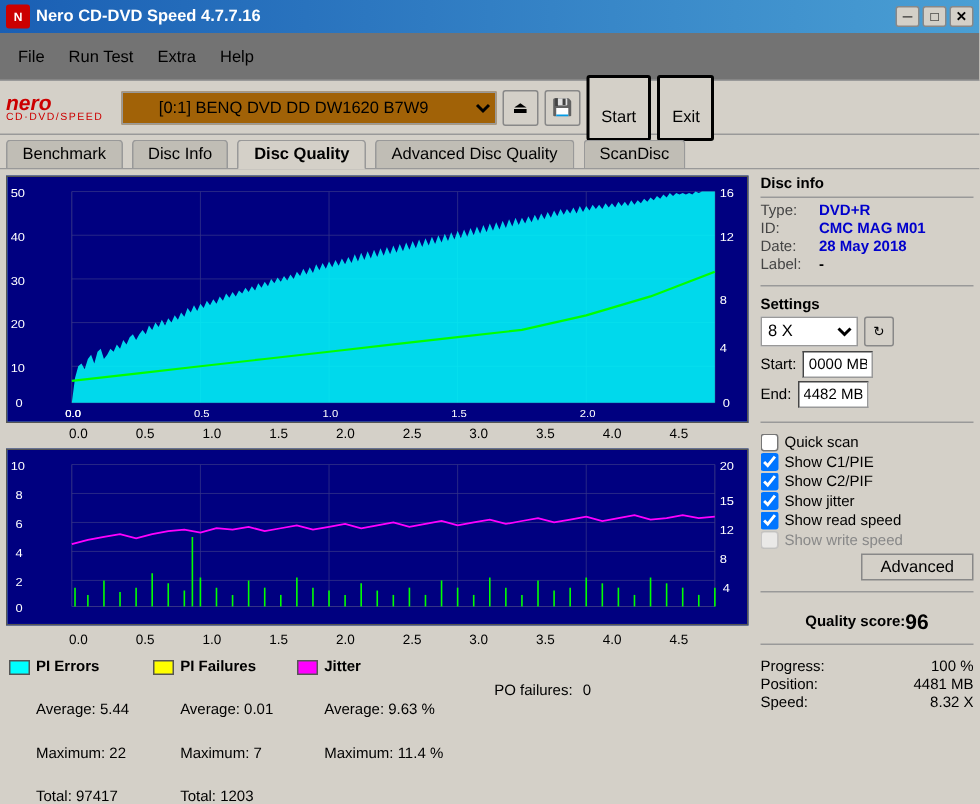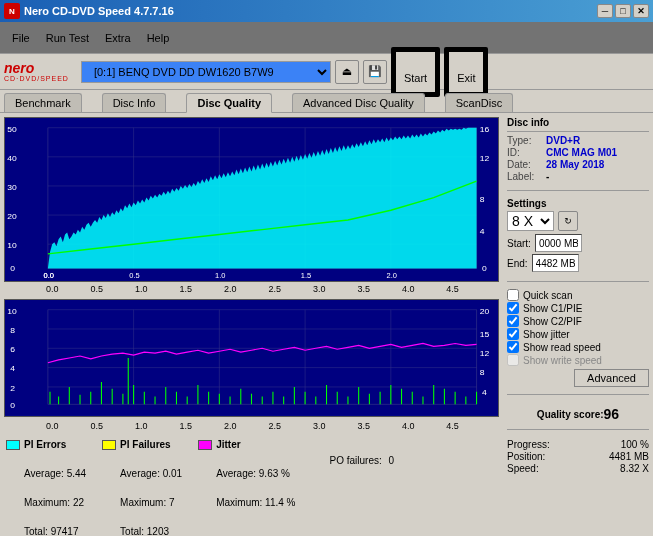"[0:1] BENQ DVD DD DW1620" .drive-select { background: #3b82f6 -> #a16207; padding: 1px 8px -> 1px 20px }
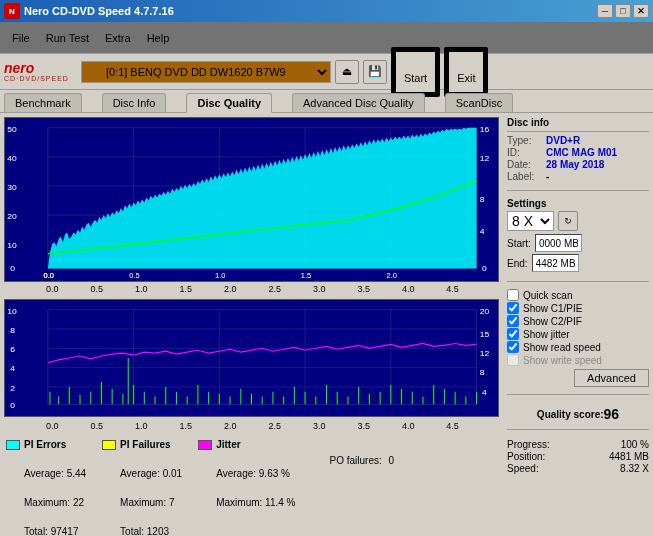"Start" .toolbar-btn { border: 5px solid #000000 -> 2px solid #000000 }
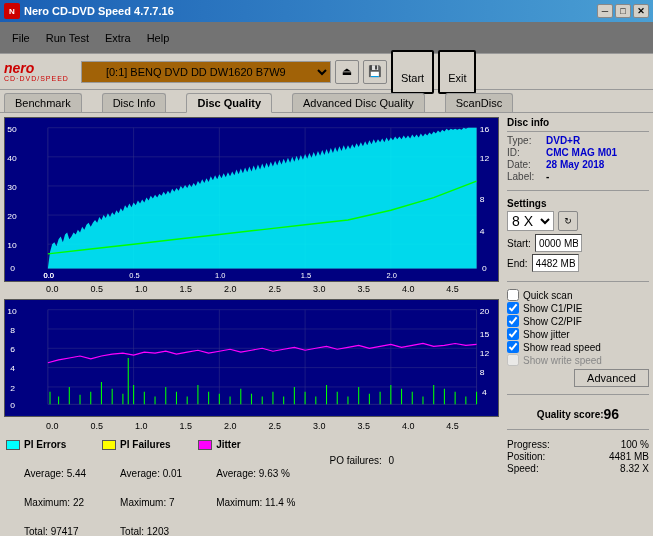"Benchmark" .tabs { gap: 20px -> 6px }
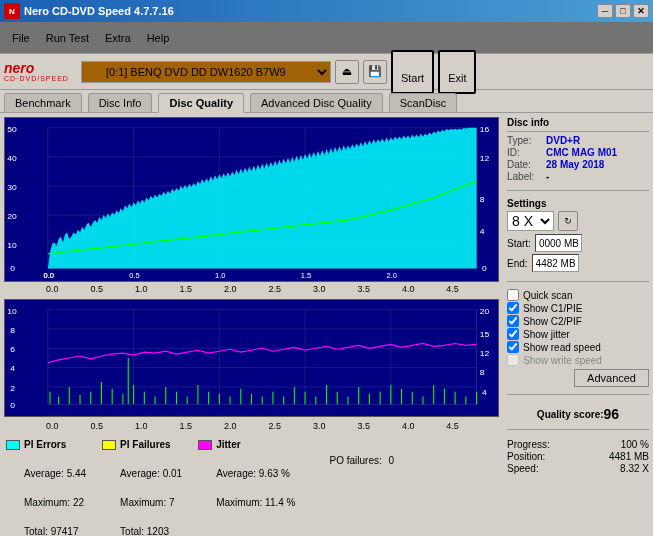"8 X" .speed-select { font-size: 14px -> 11px; width: 47px -> 65px }
